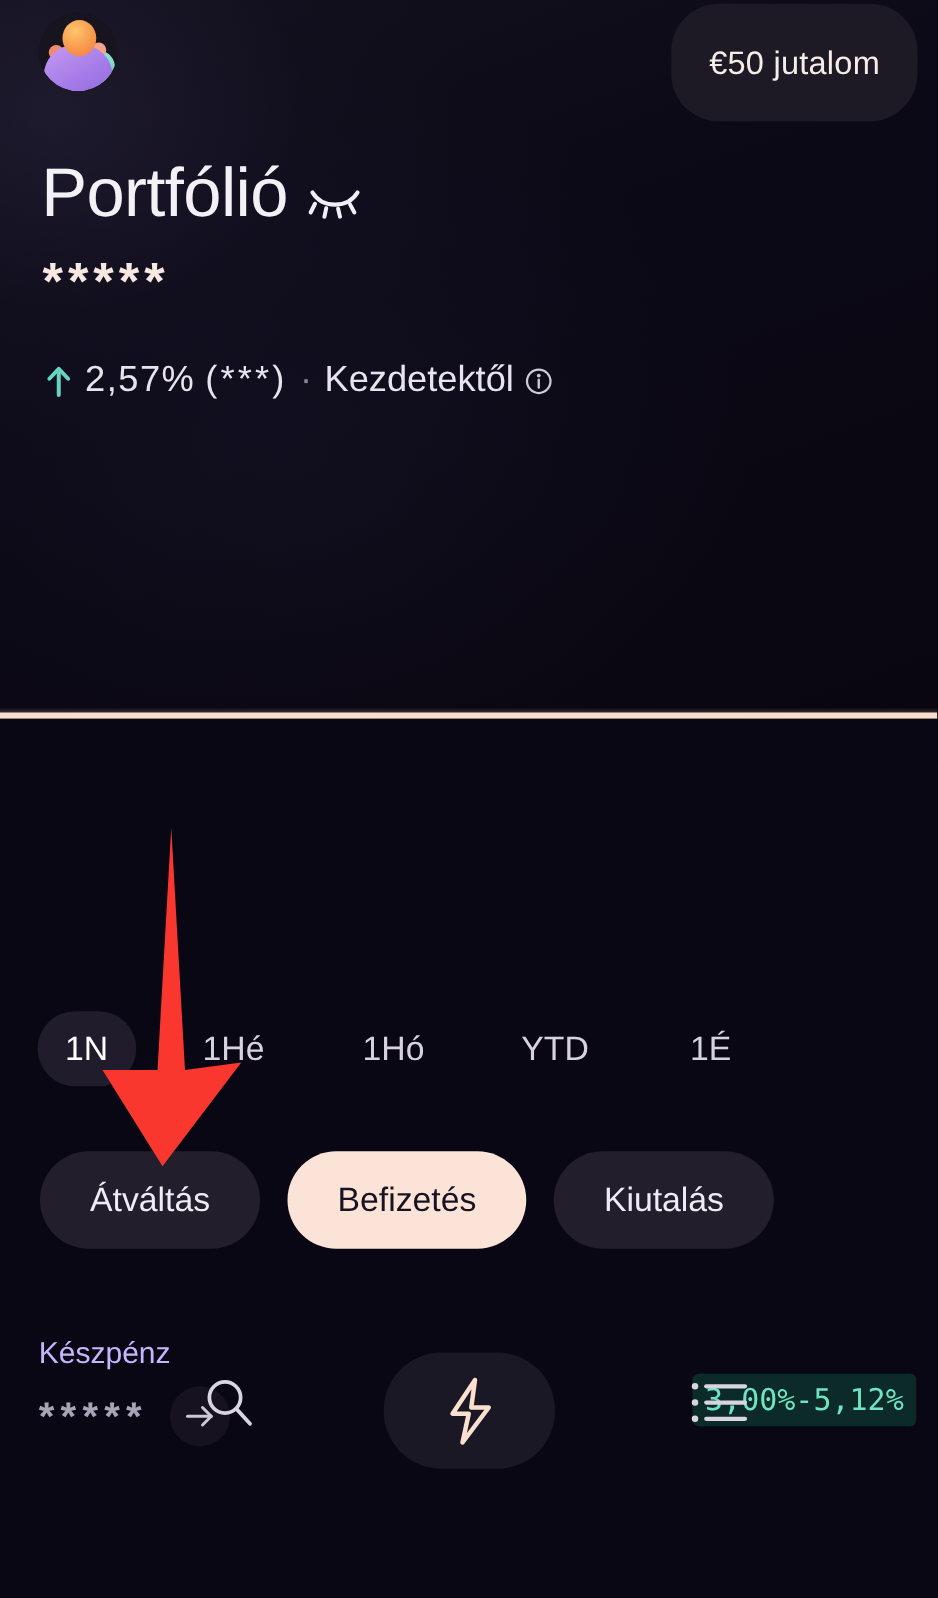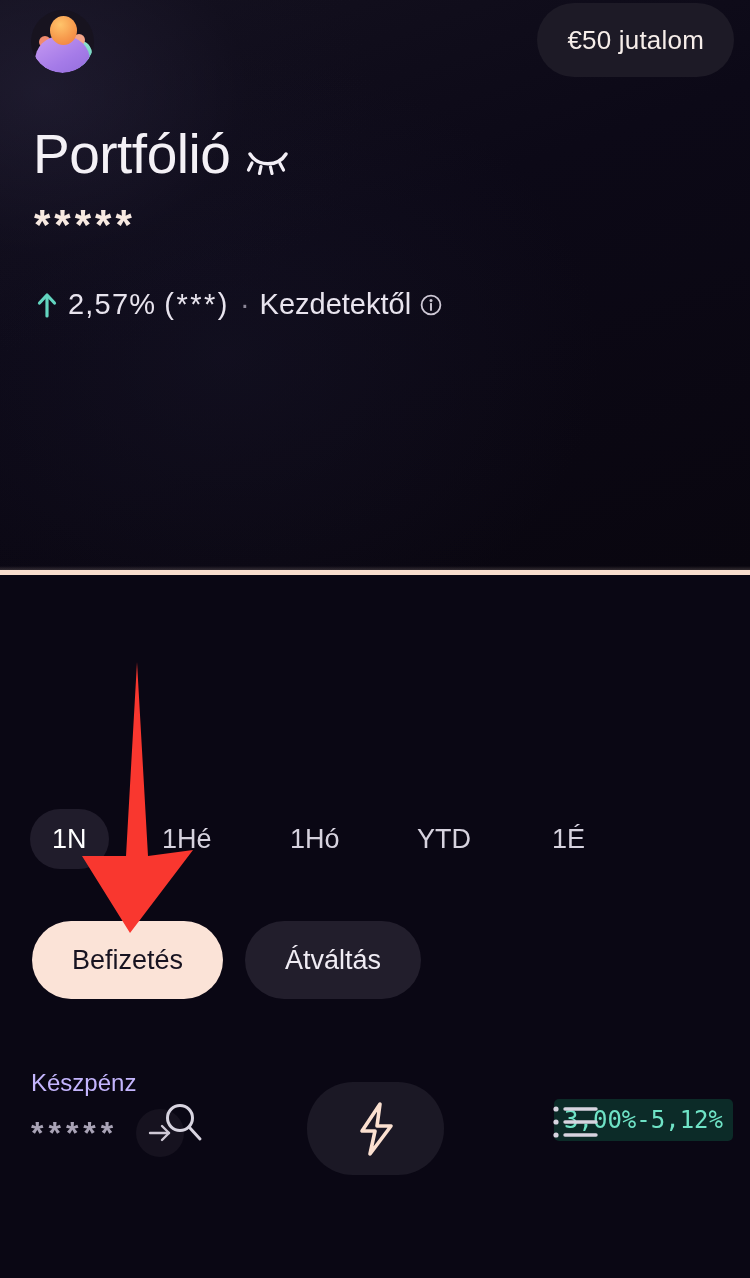"€50 jutalom" .reward-pill { height: 74px -> 94px }
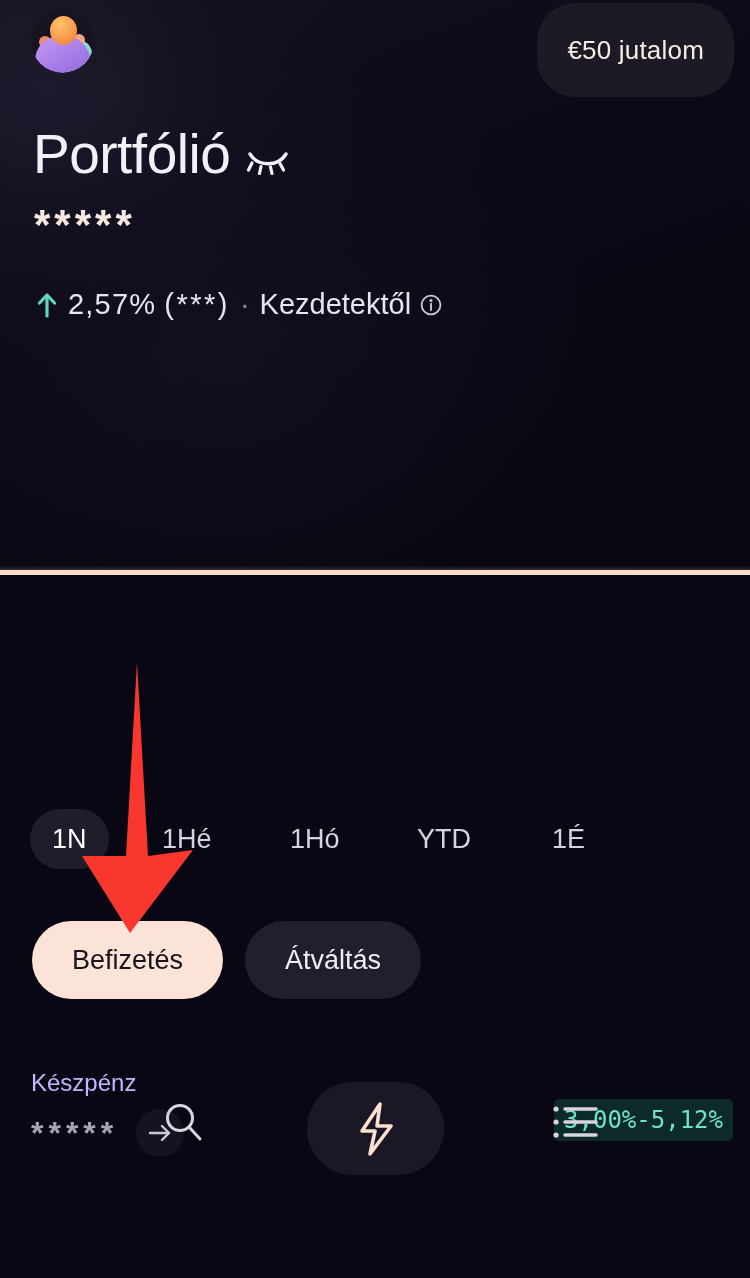"Befizetés" div.action-btn { order: before "Átváltás" -> after "Átváltás" }
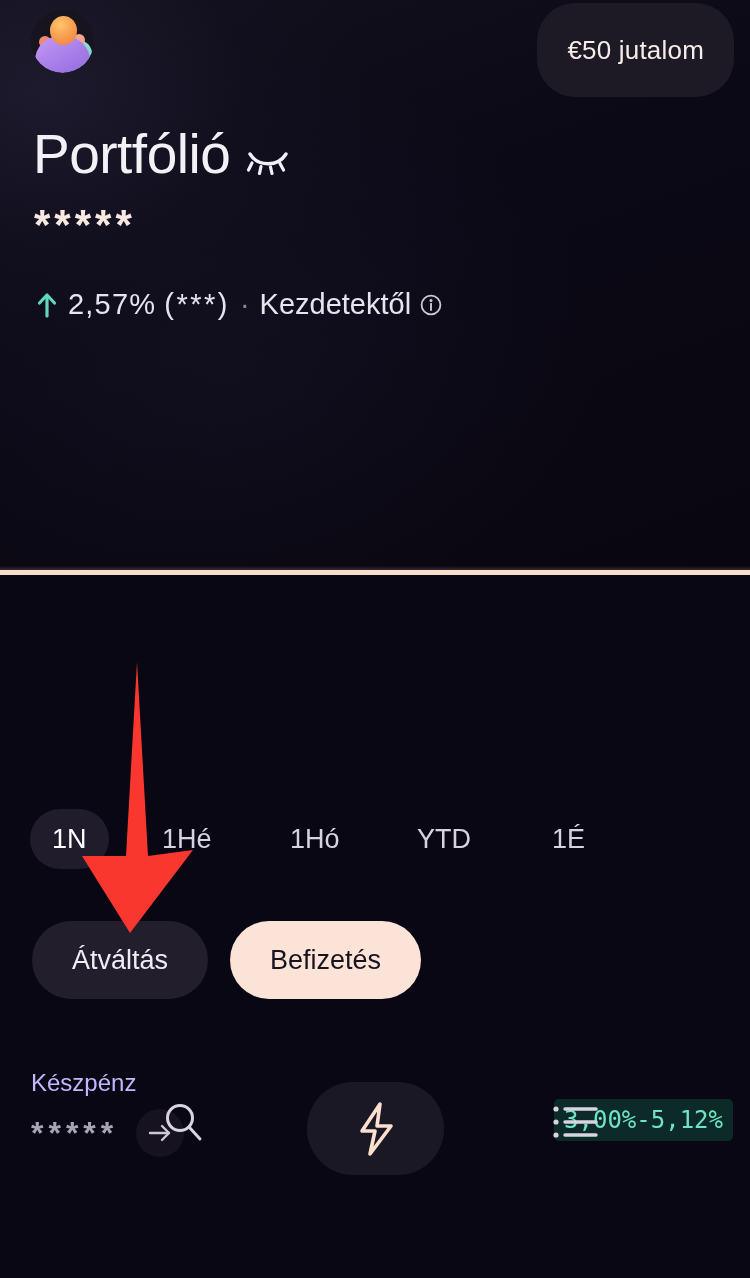"Kiutalás" div.action-btn { html: none -> <div> <span>Kiutalás</span> </div> }
